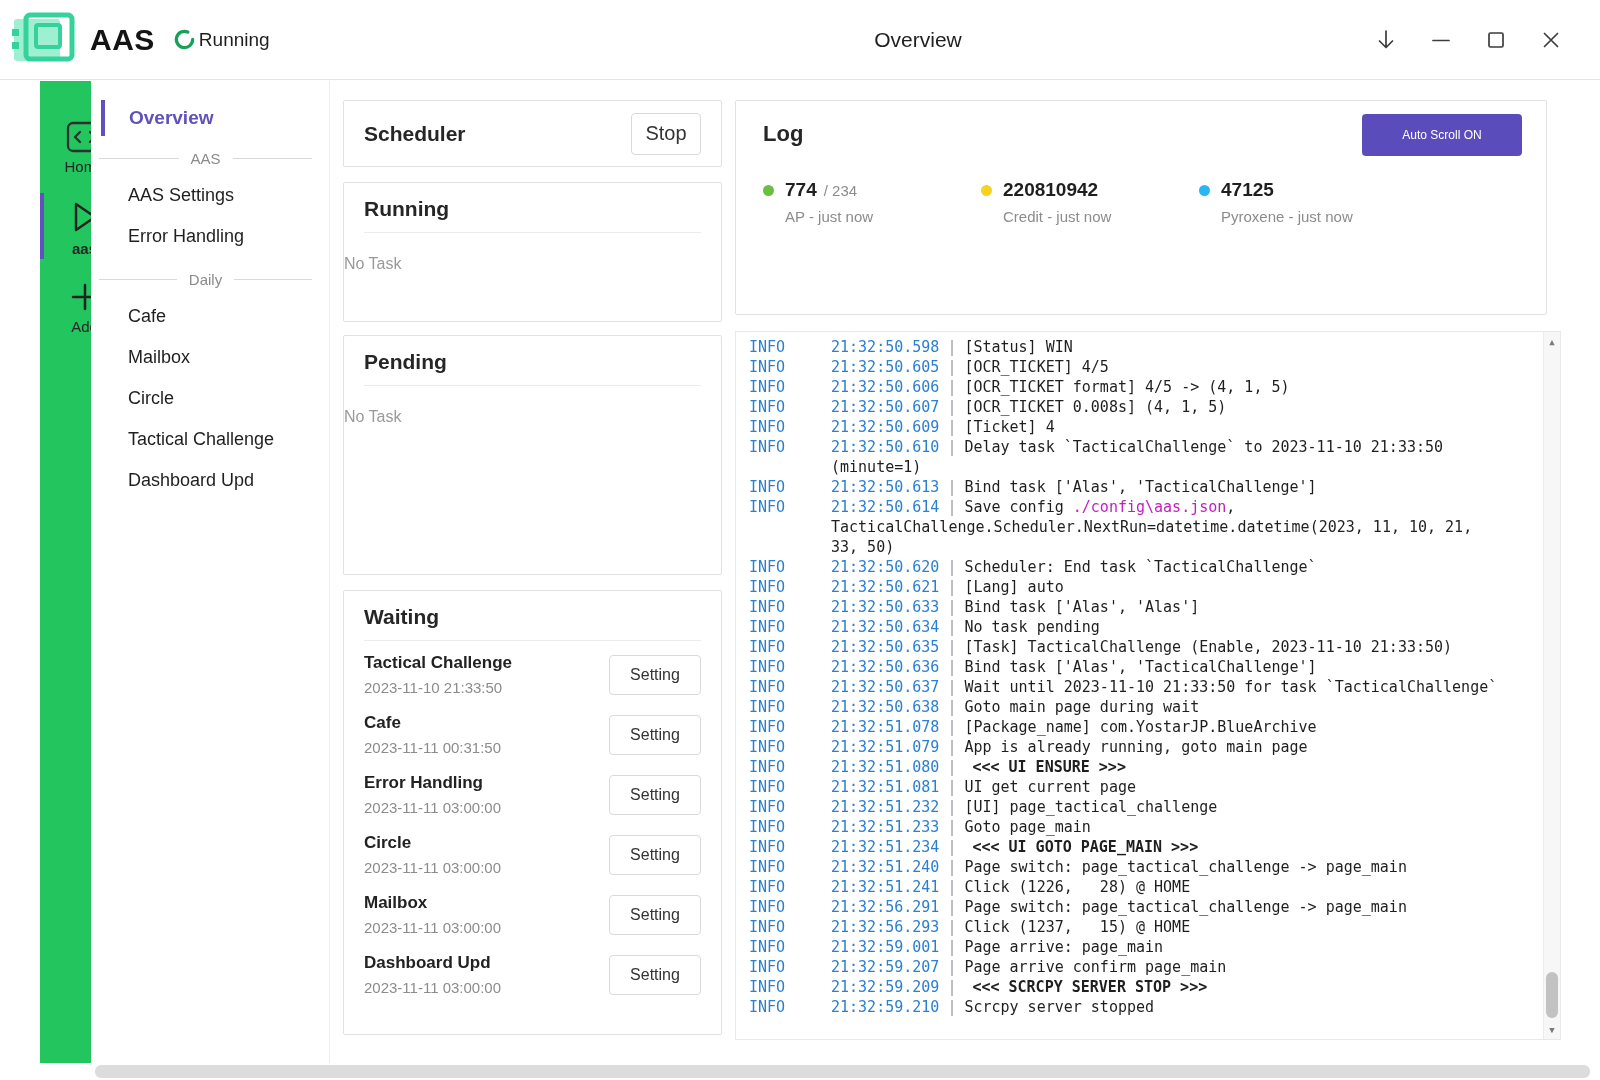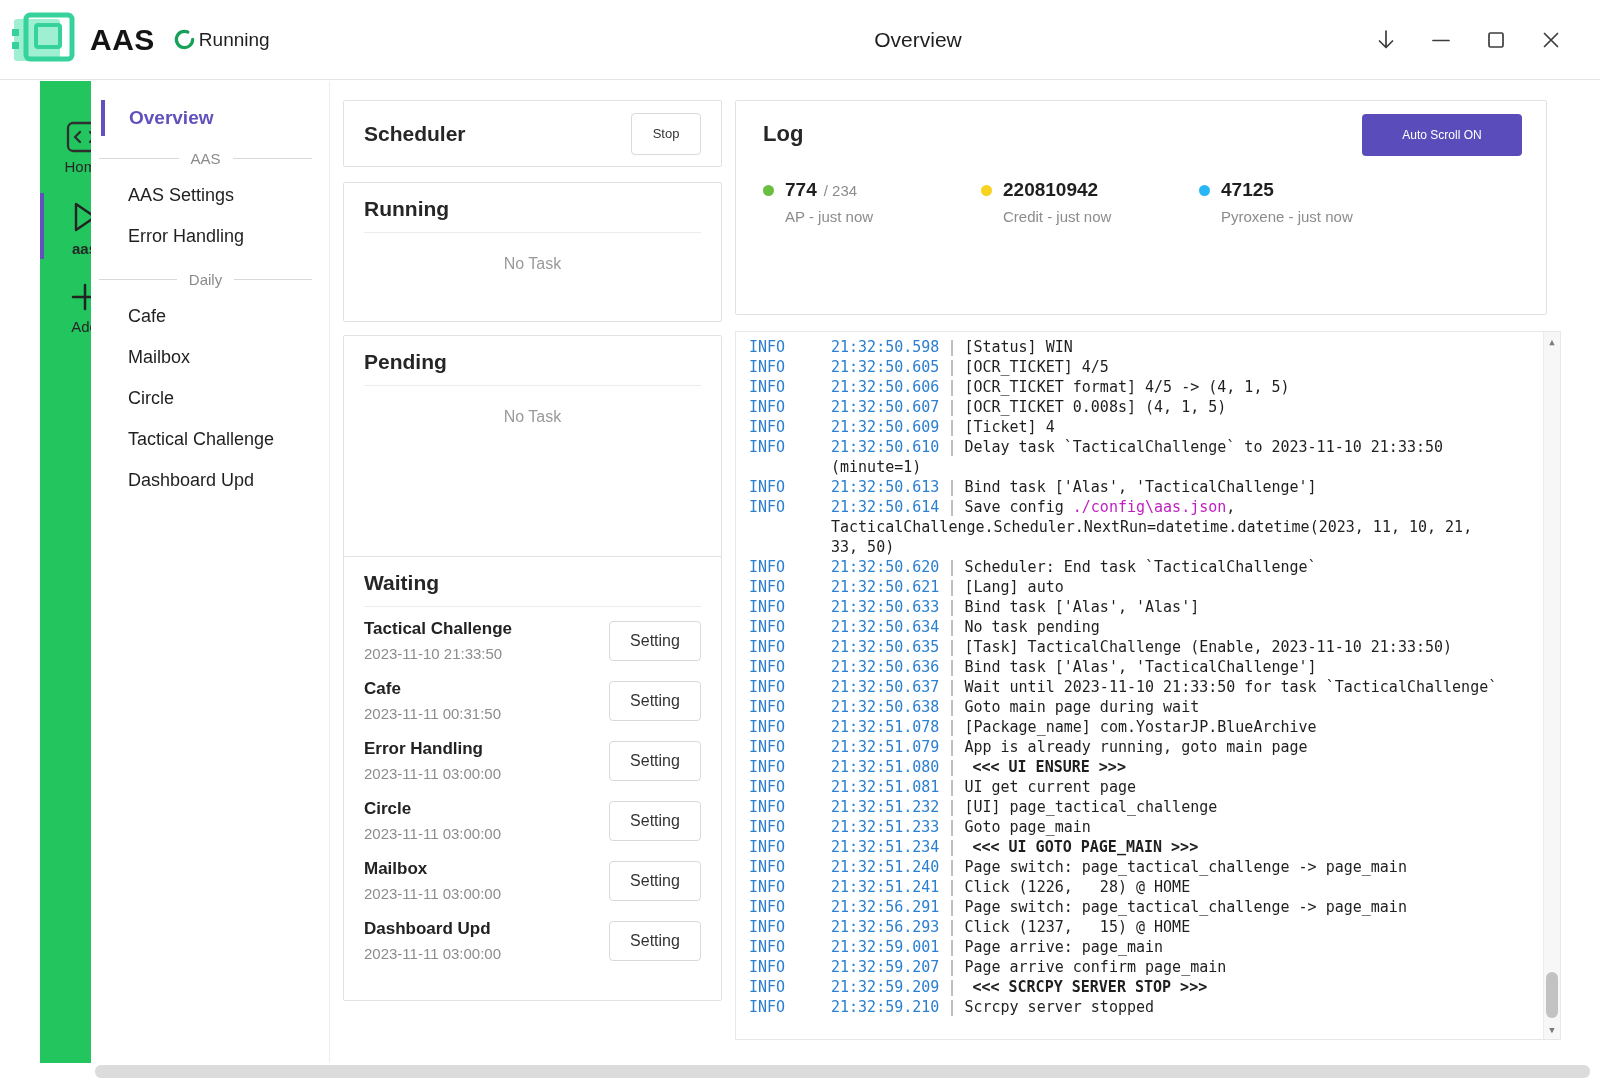"Stop" .stop-btn { font-size: 13px -> 20px }
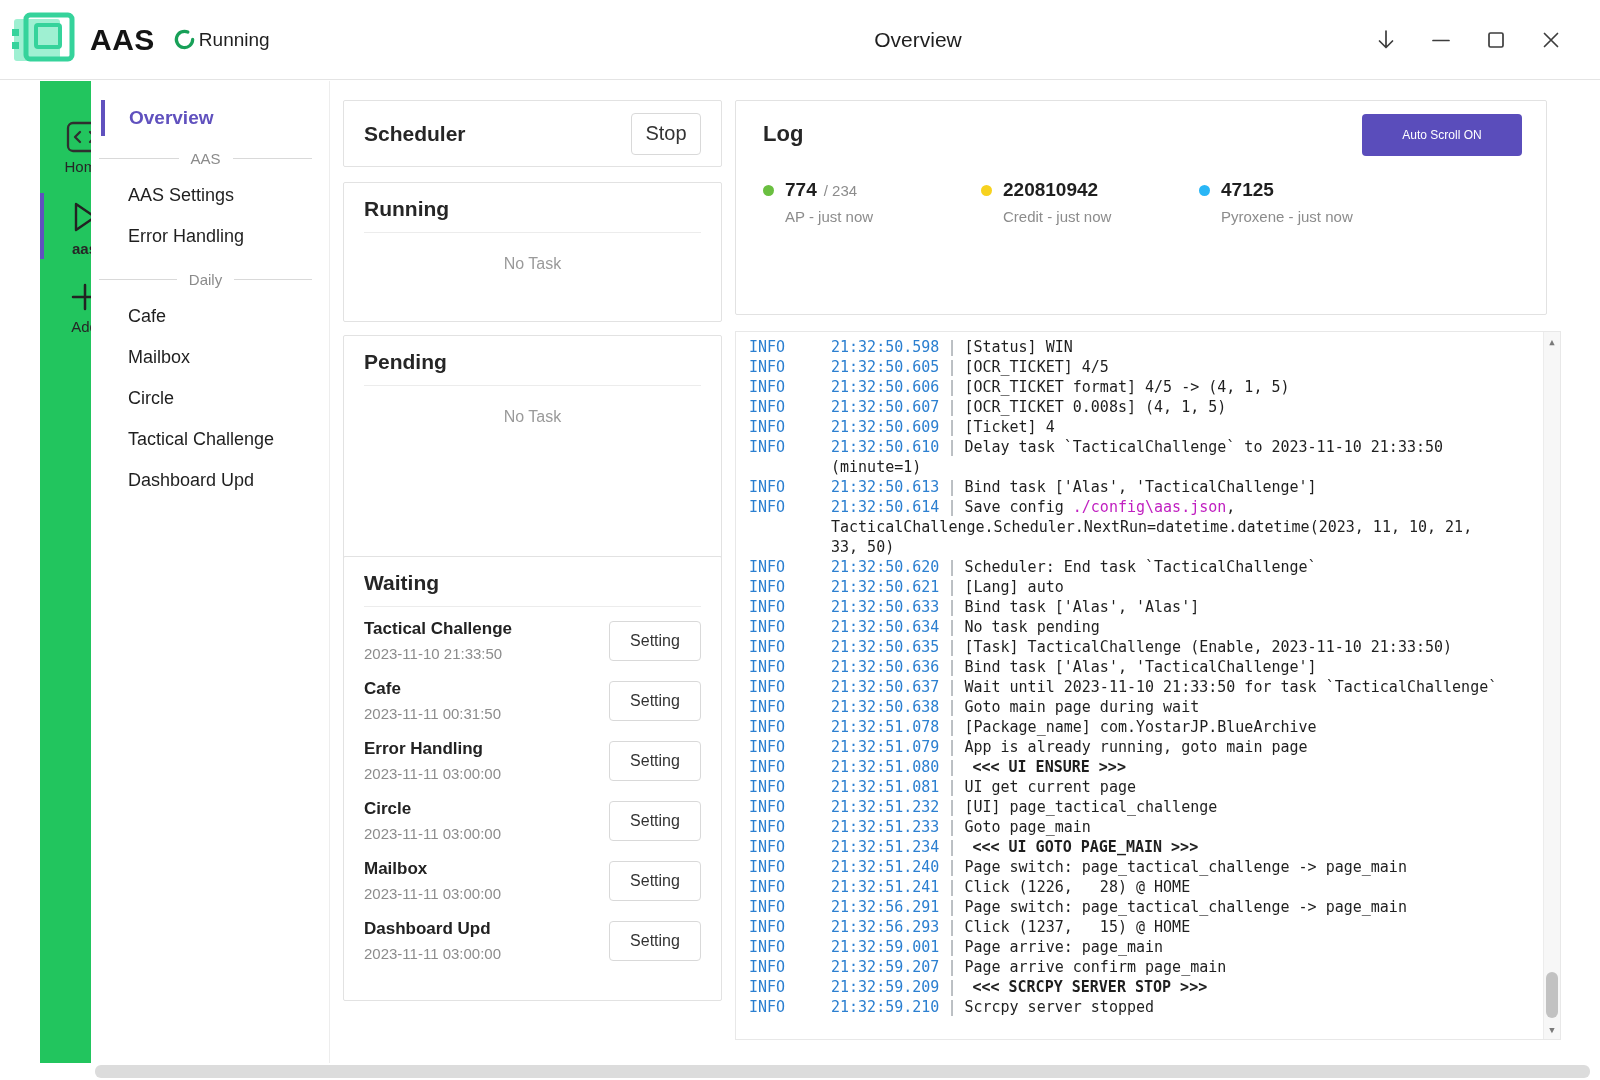"No Task" .card-empty { text-align: center -> left }
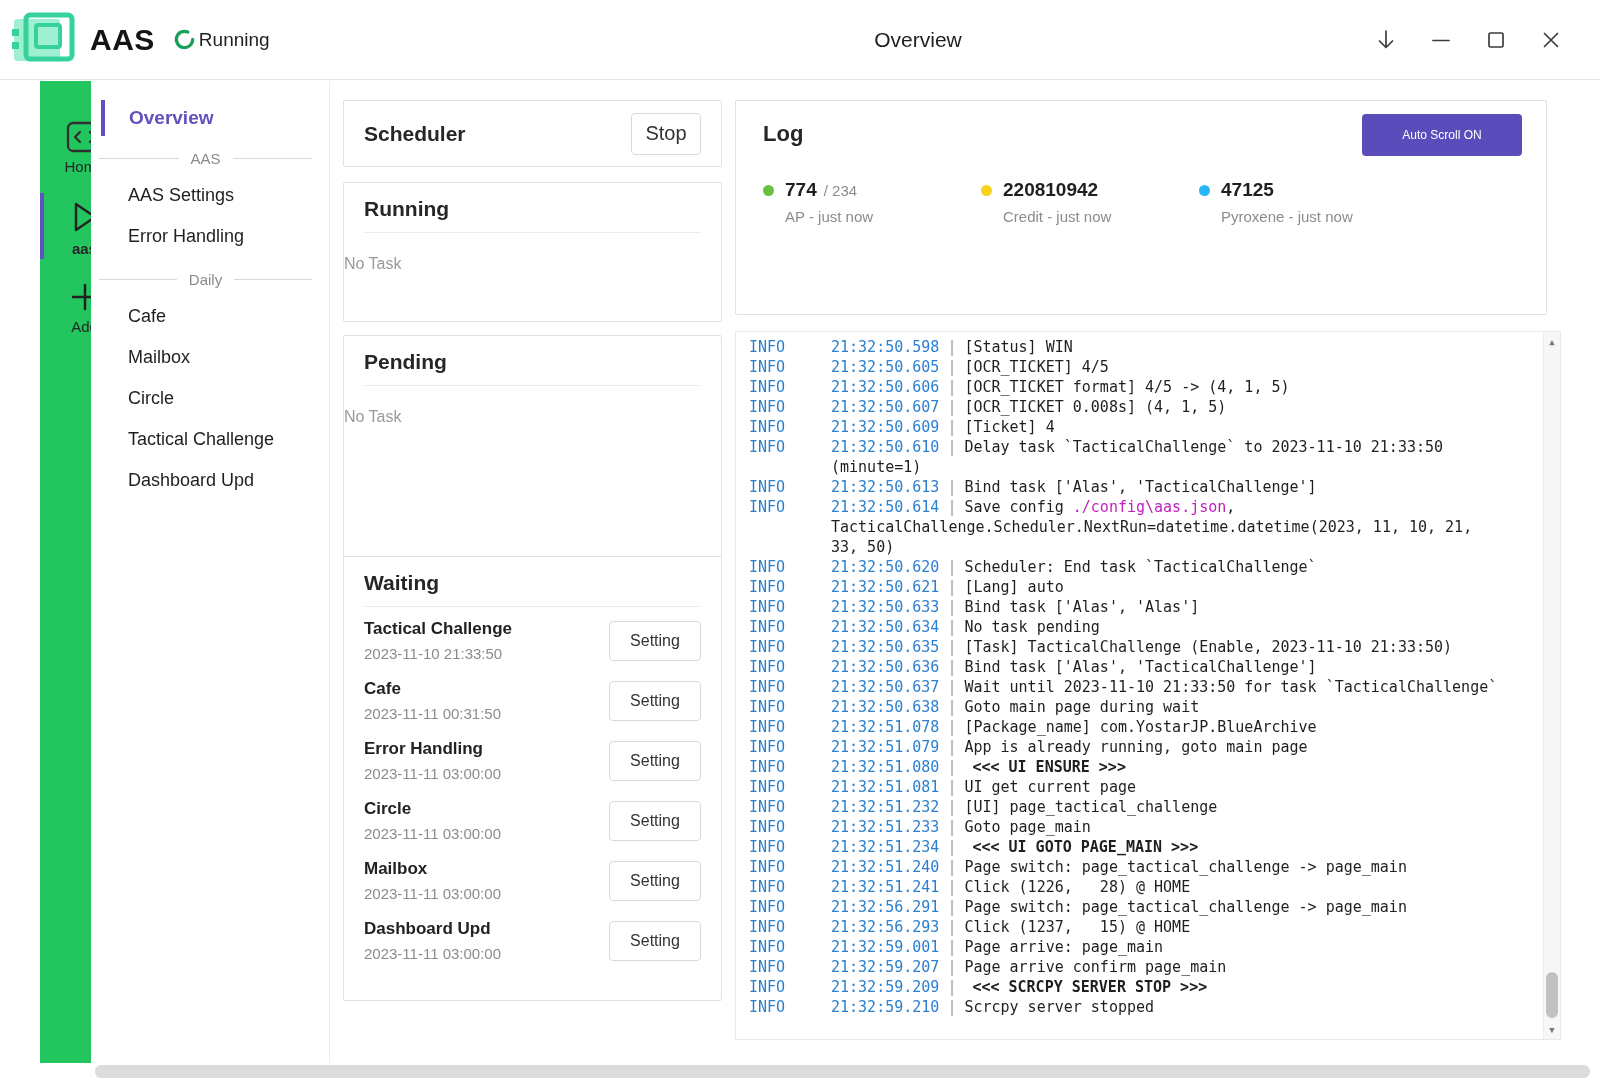"Waiting" #card-waiting { top: 556px -> 590px }
